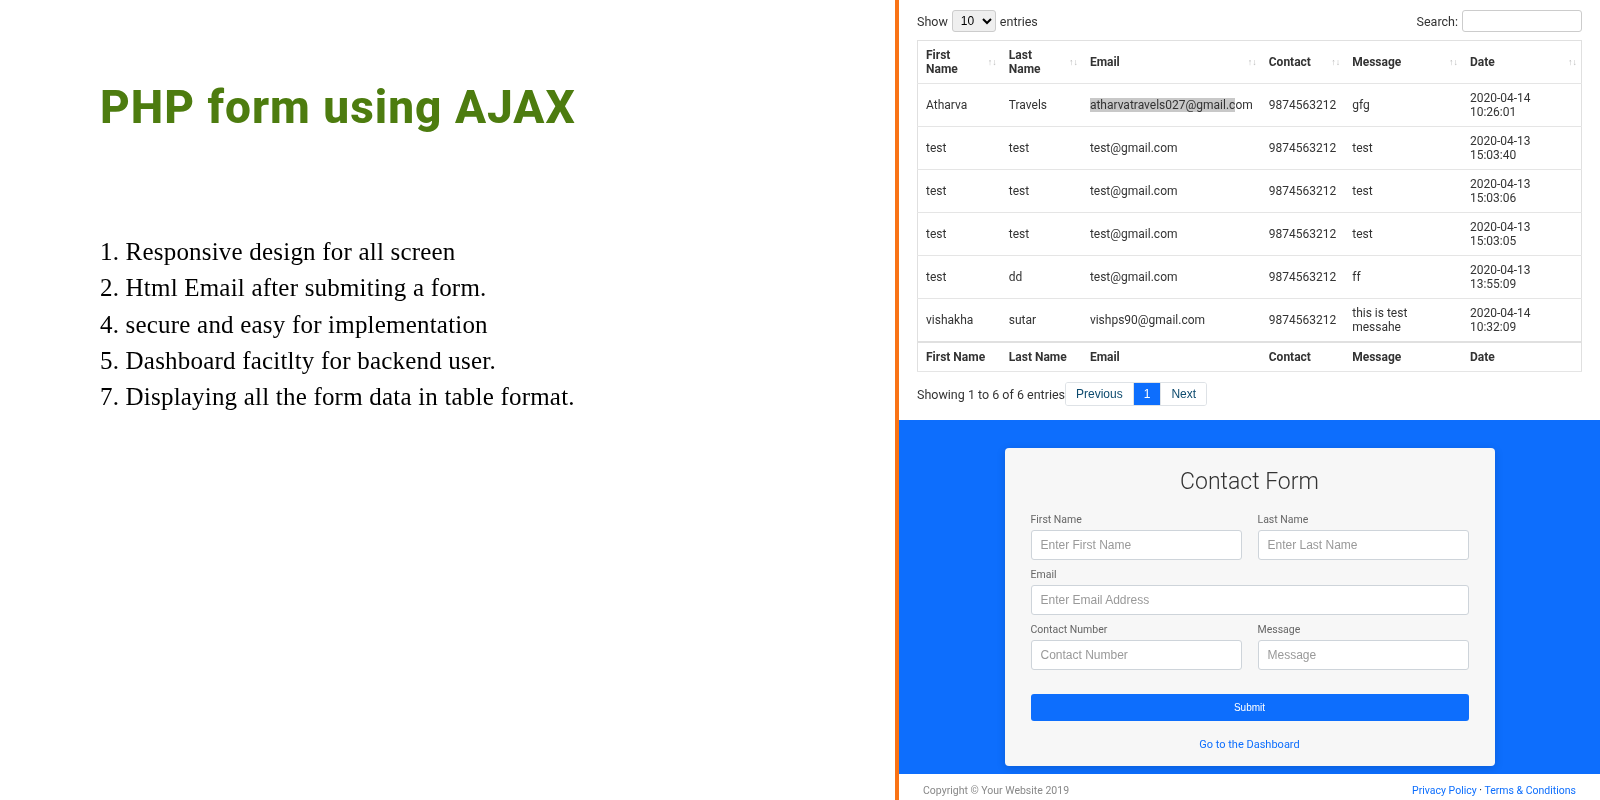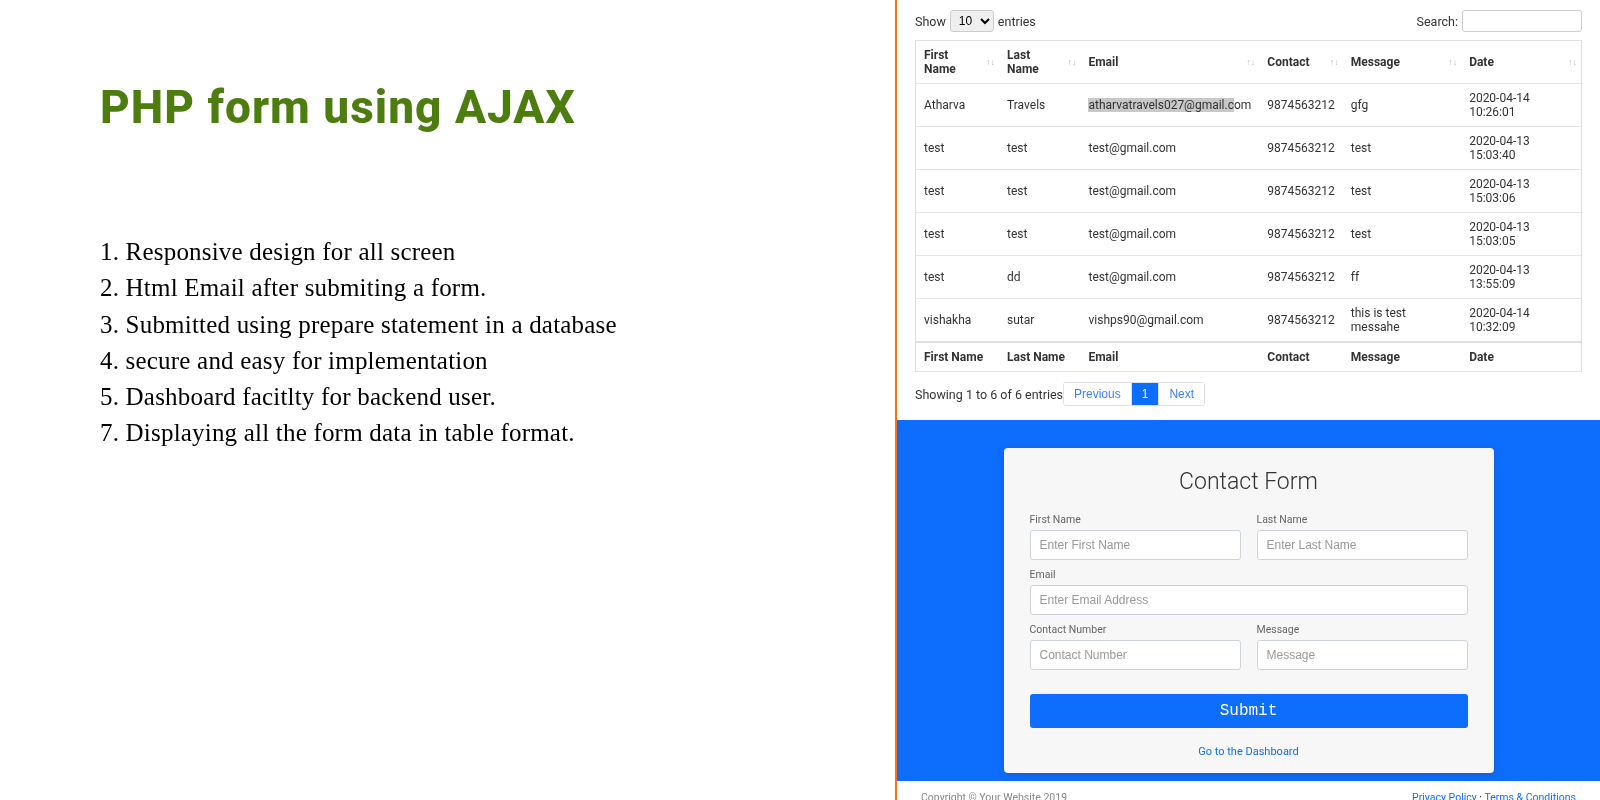"Show" .right { border-left: 2px solid #f97316 -> 4px solid #f97316 }
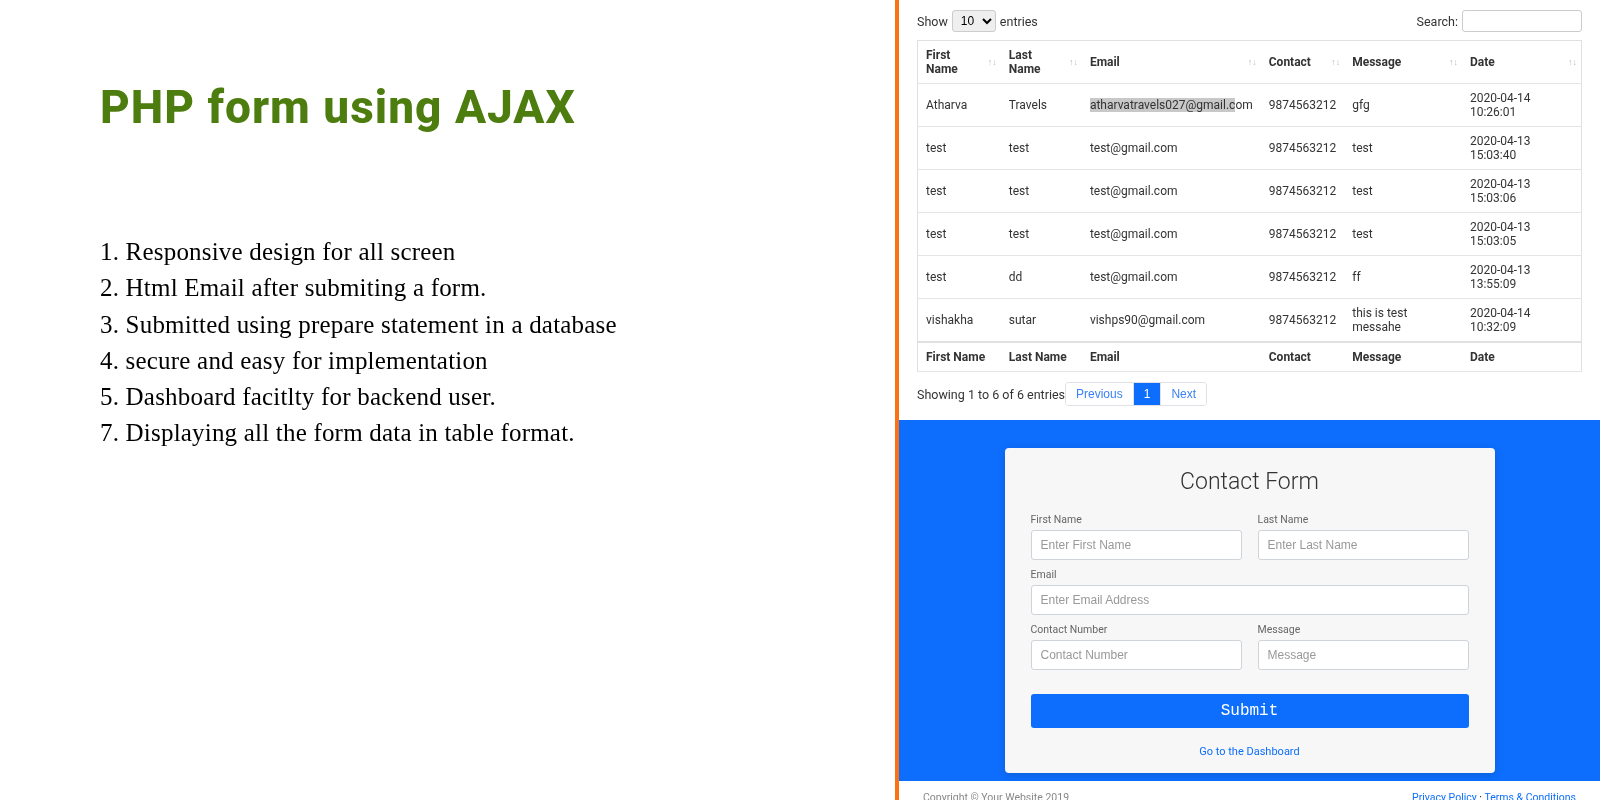"3. Submitted using prepare statement" li { html: <li>3. Submitted using prepare statement in a database</li> -> none }
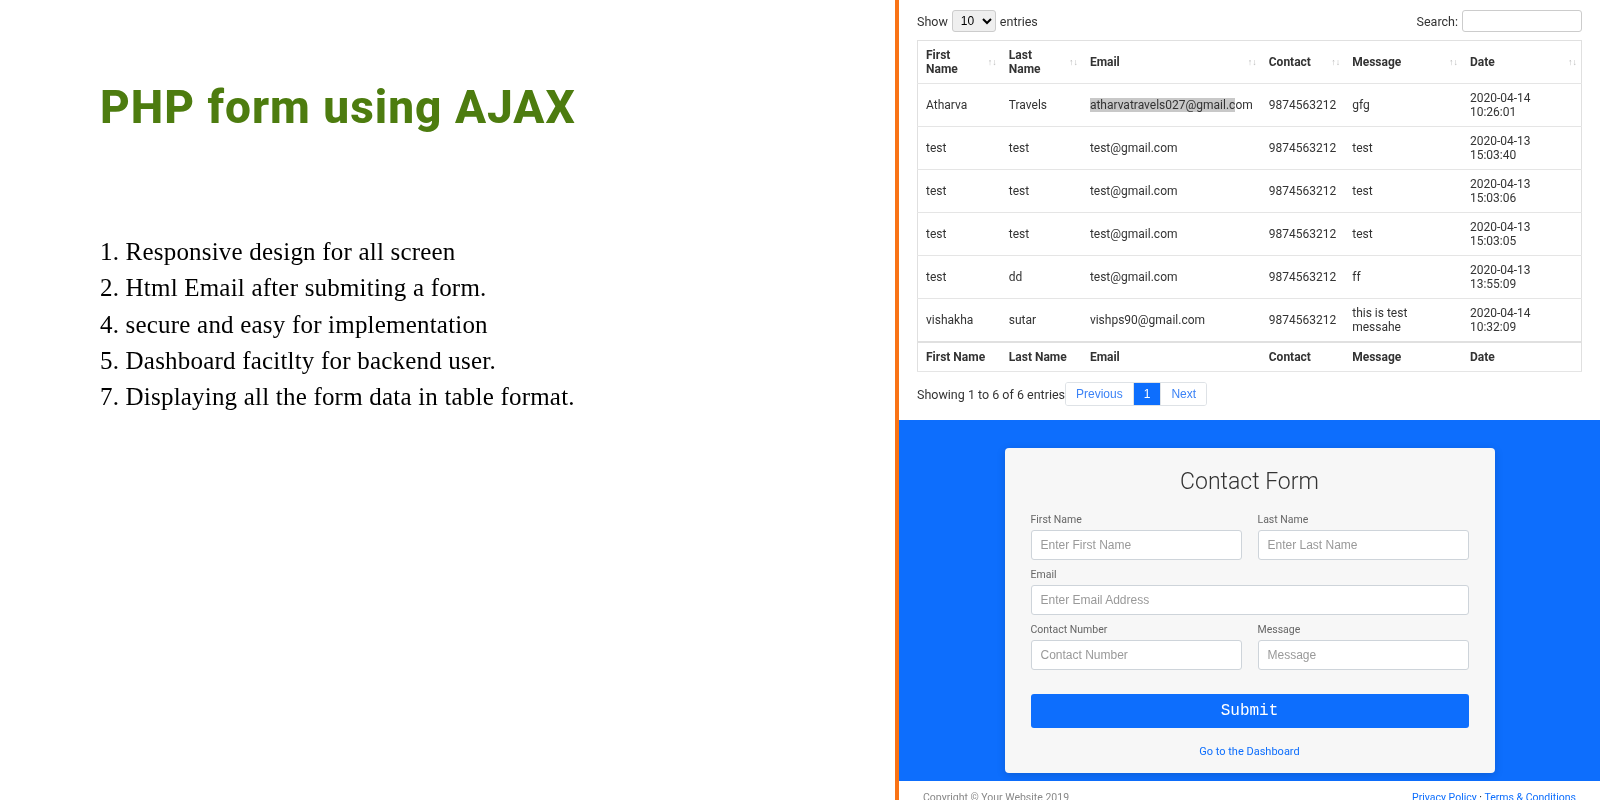"Previous" .page-btn { color: #3b82f6 -> #0c4a6e }
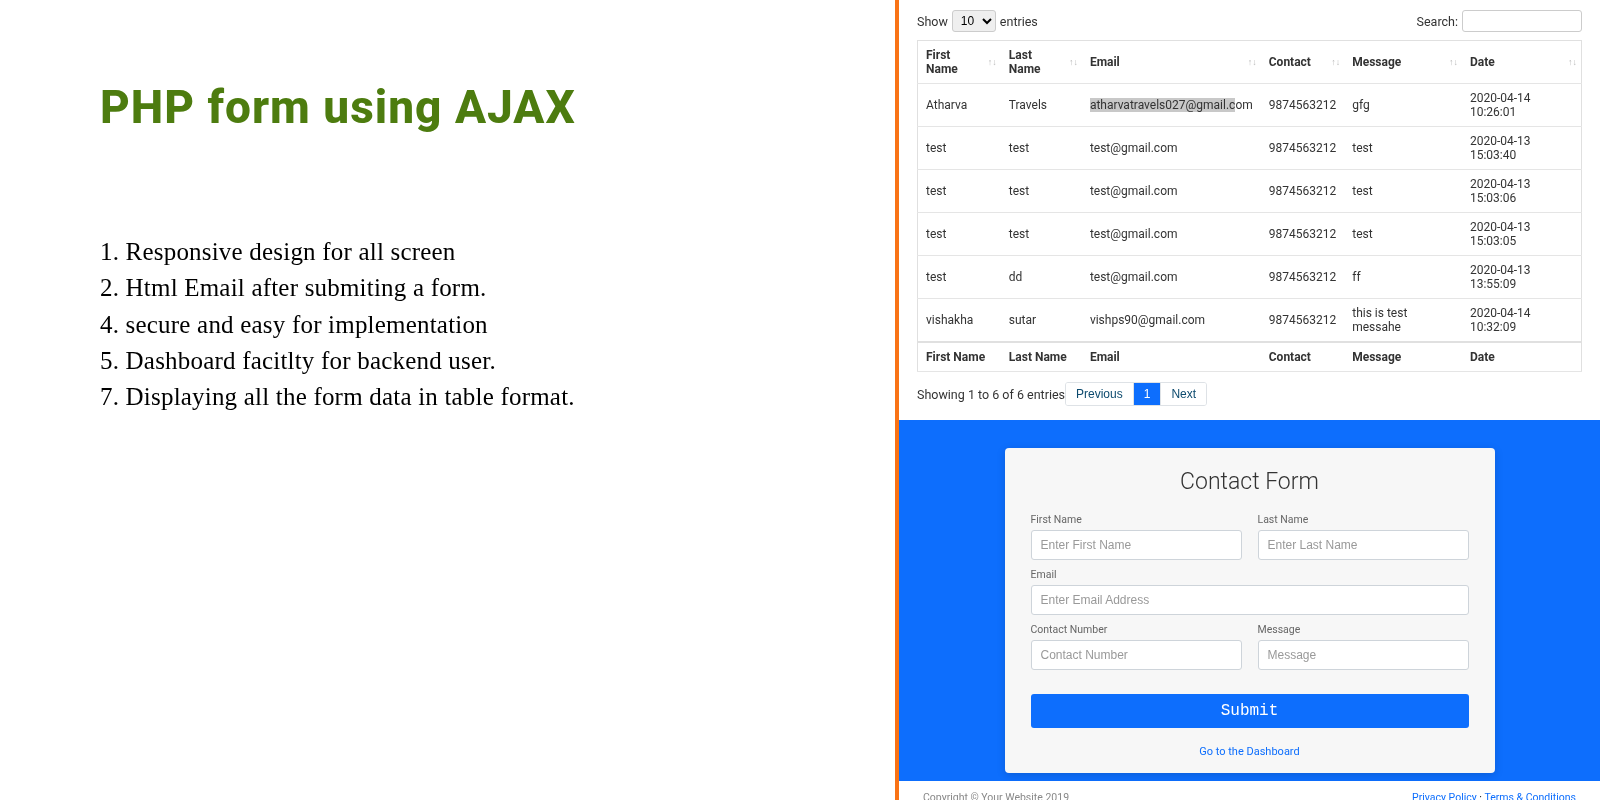"Submit" .submit-btn { font-family: Liberation Mono, monospace -> none; font-size: 16px -> 10px }
